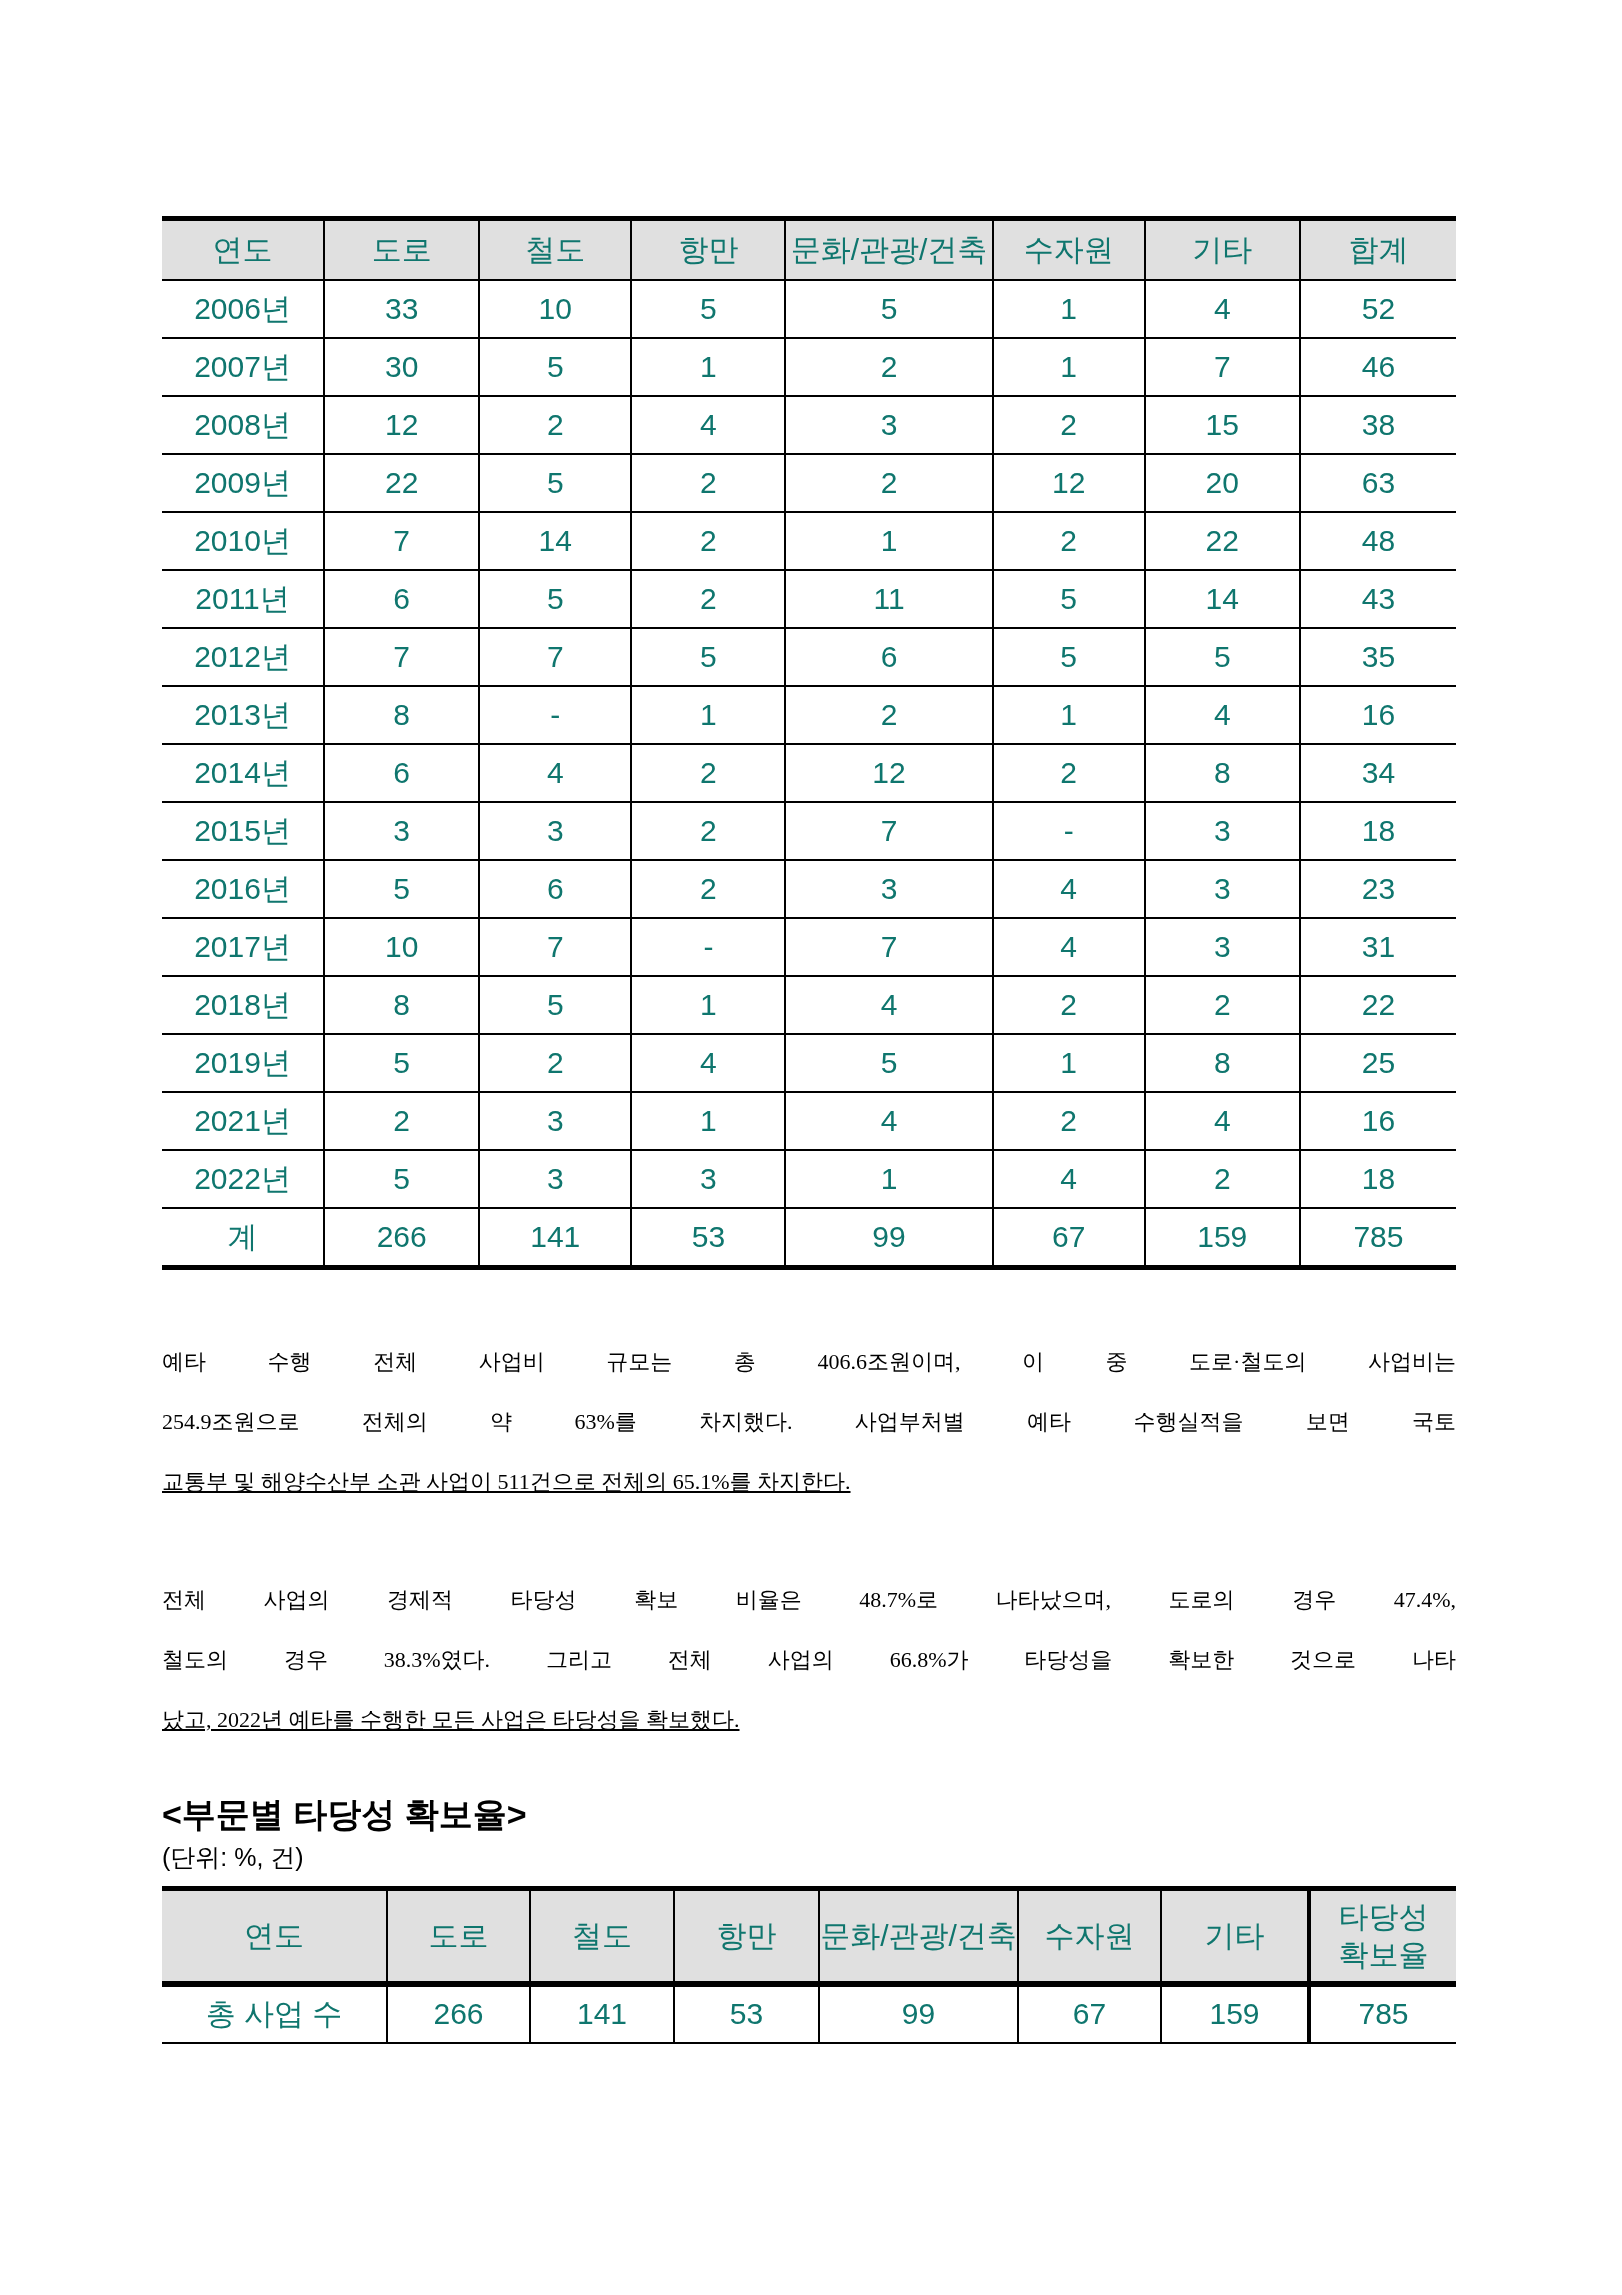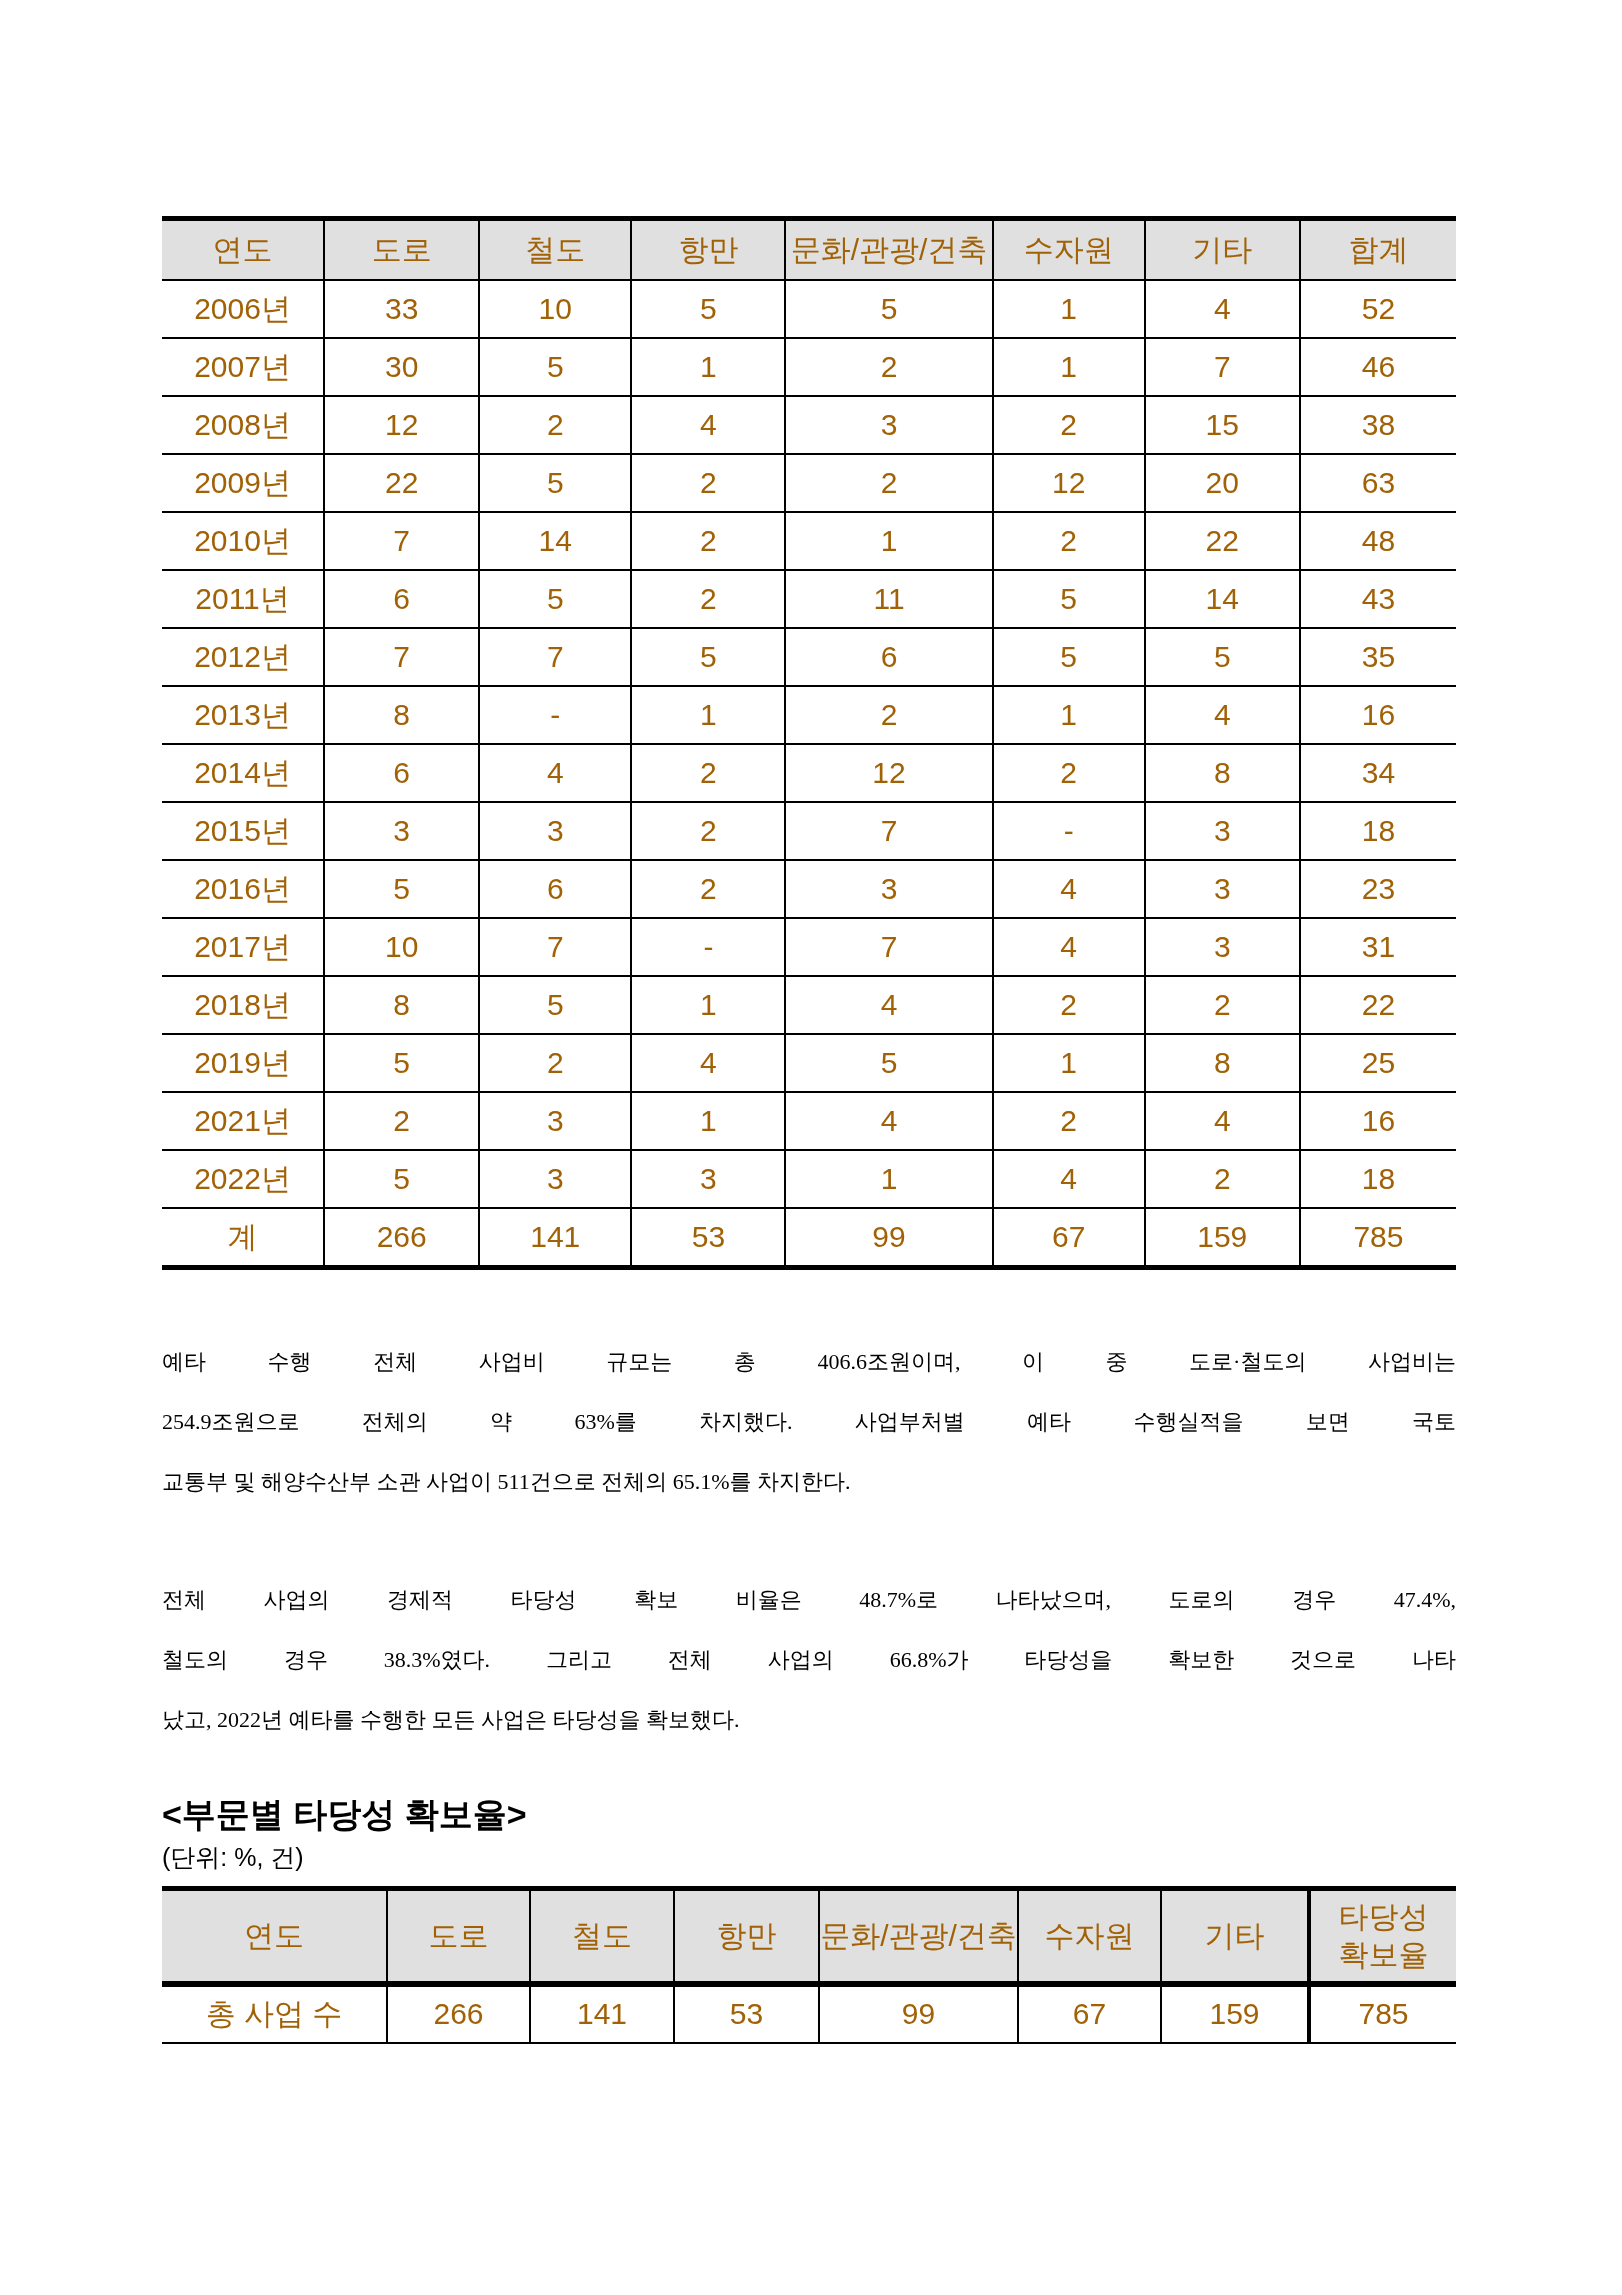"연도" table { color: #a16207 -> #0f766e }
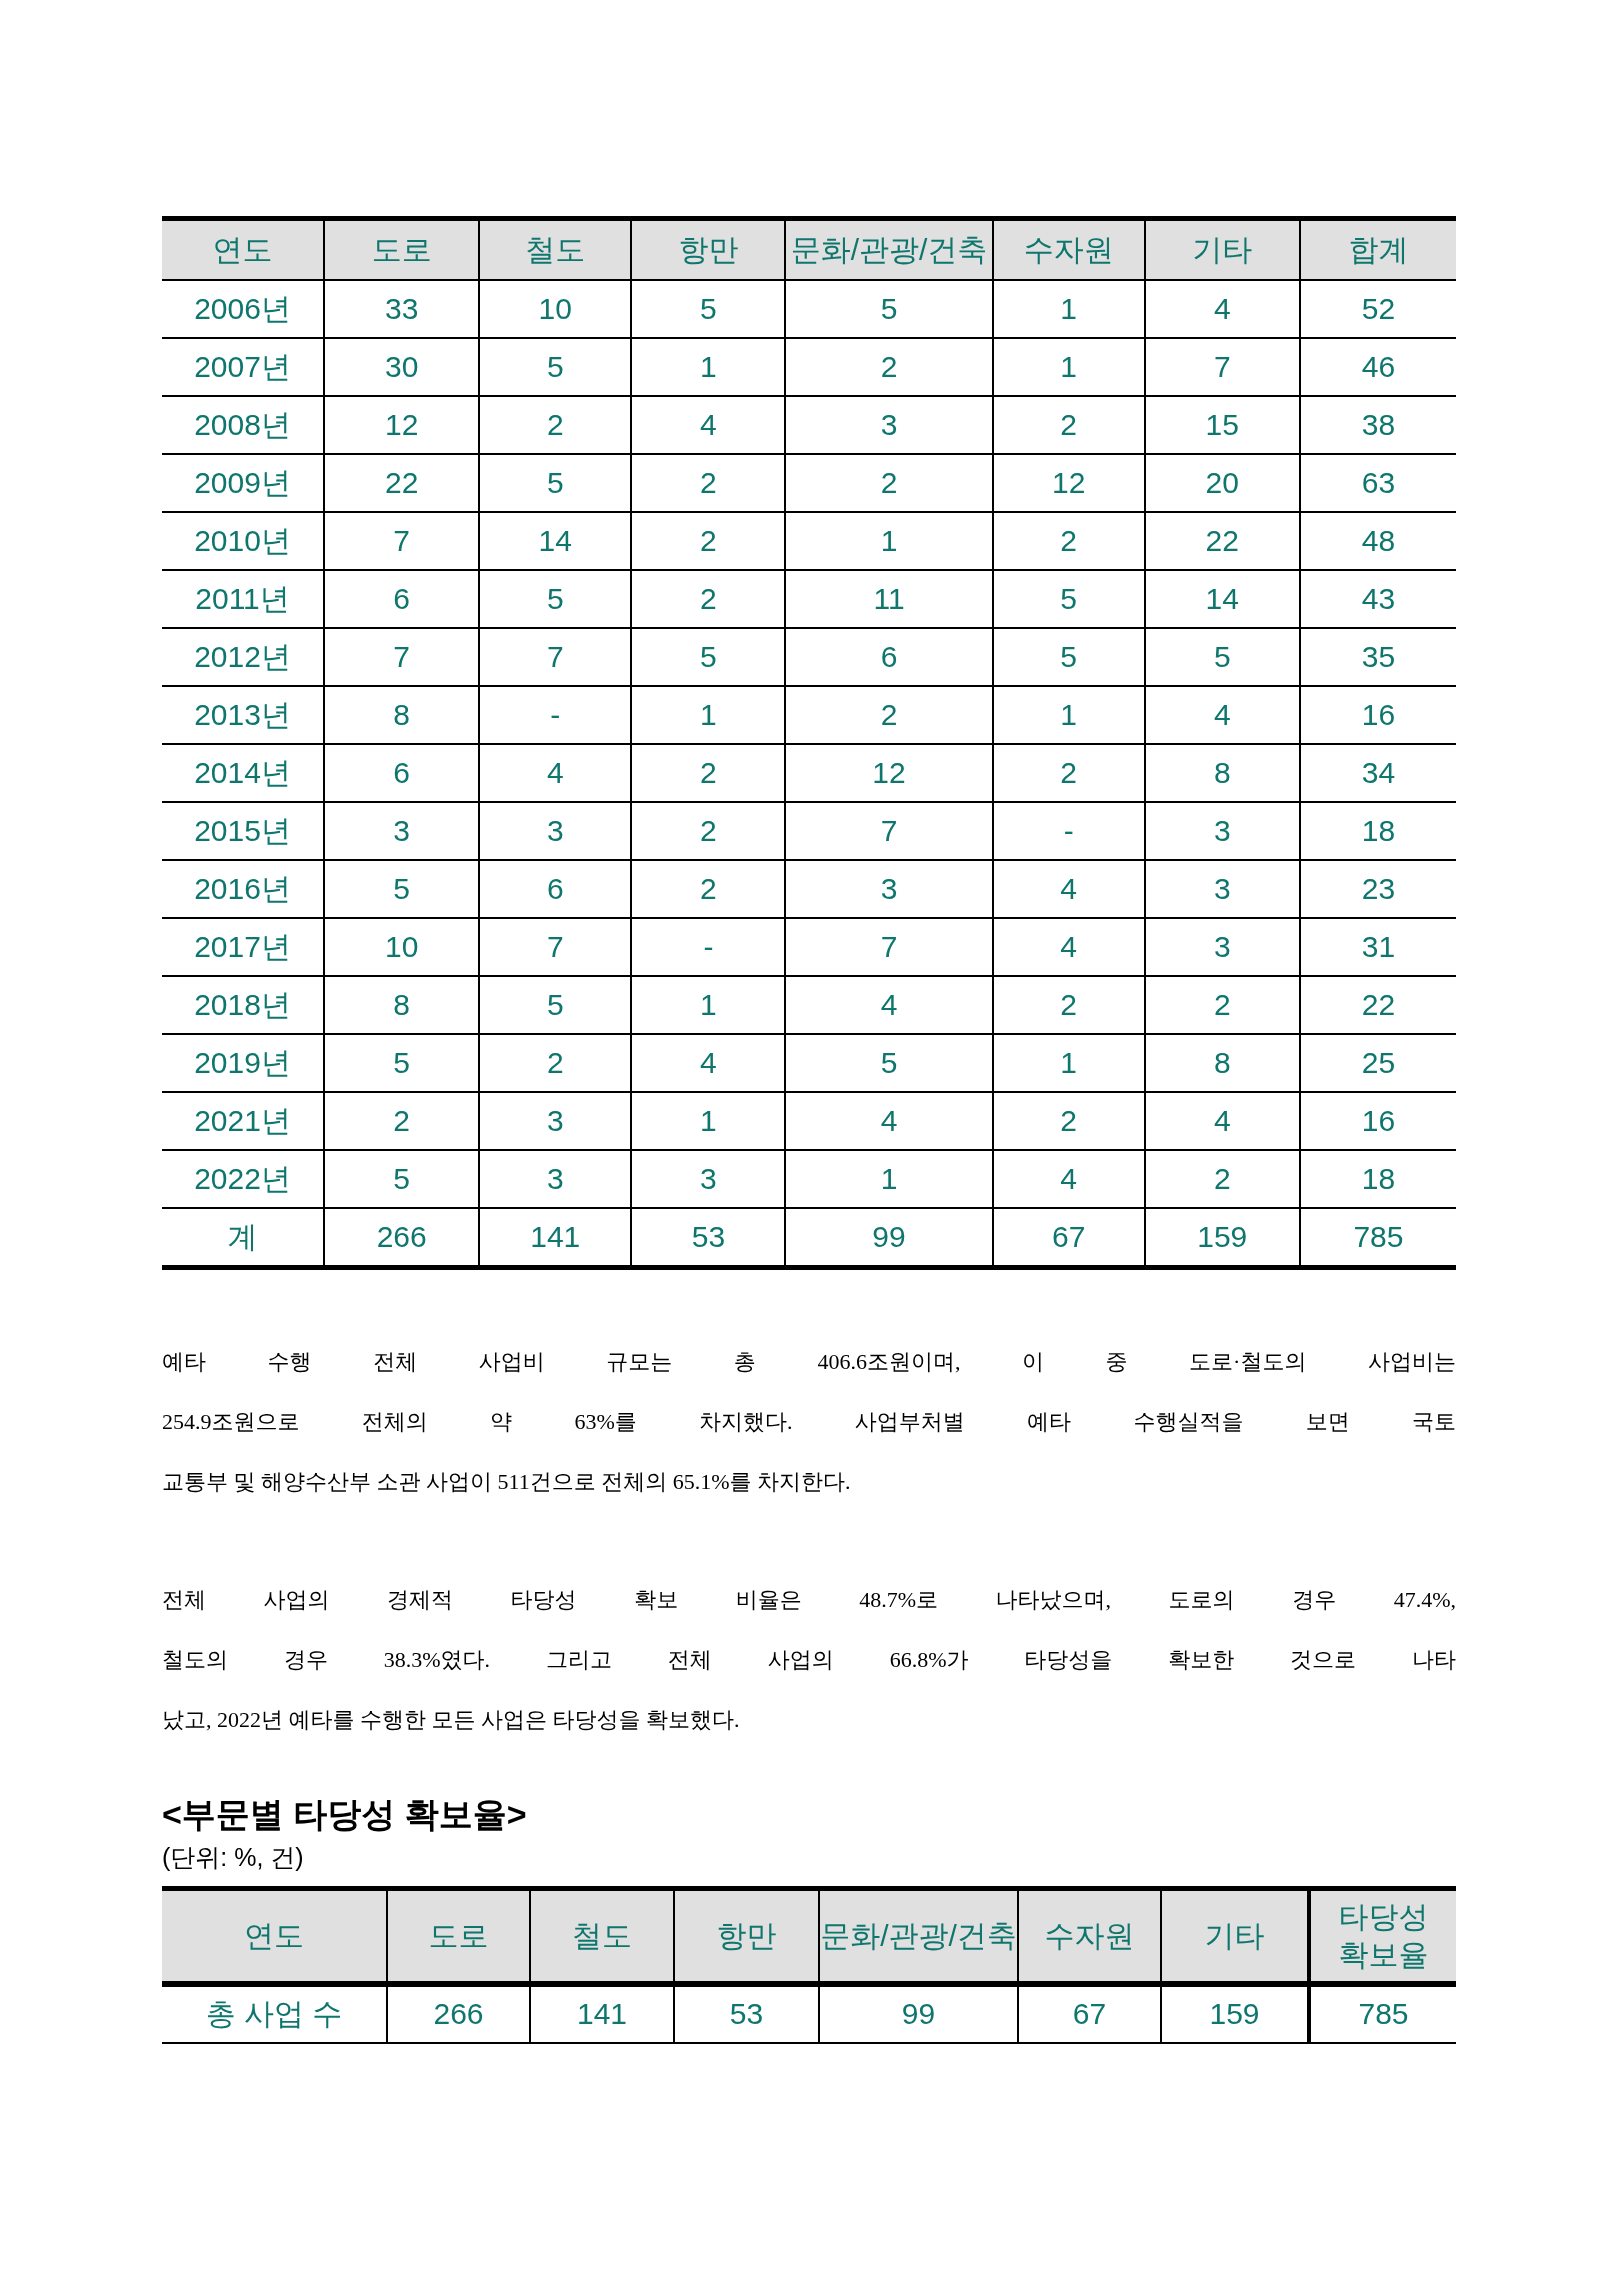"교통부 및 해양수산부 소관 사업이" .para .line.last { text-decoration: none -> underline }
